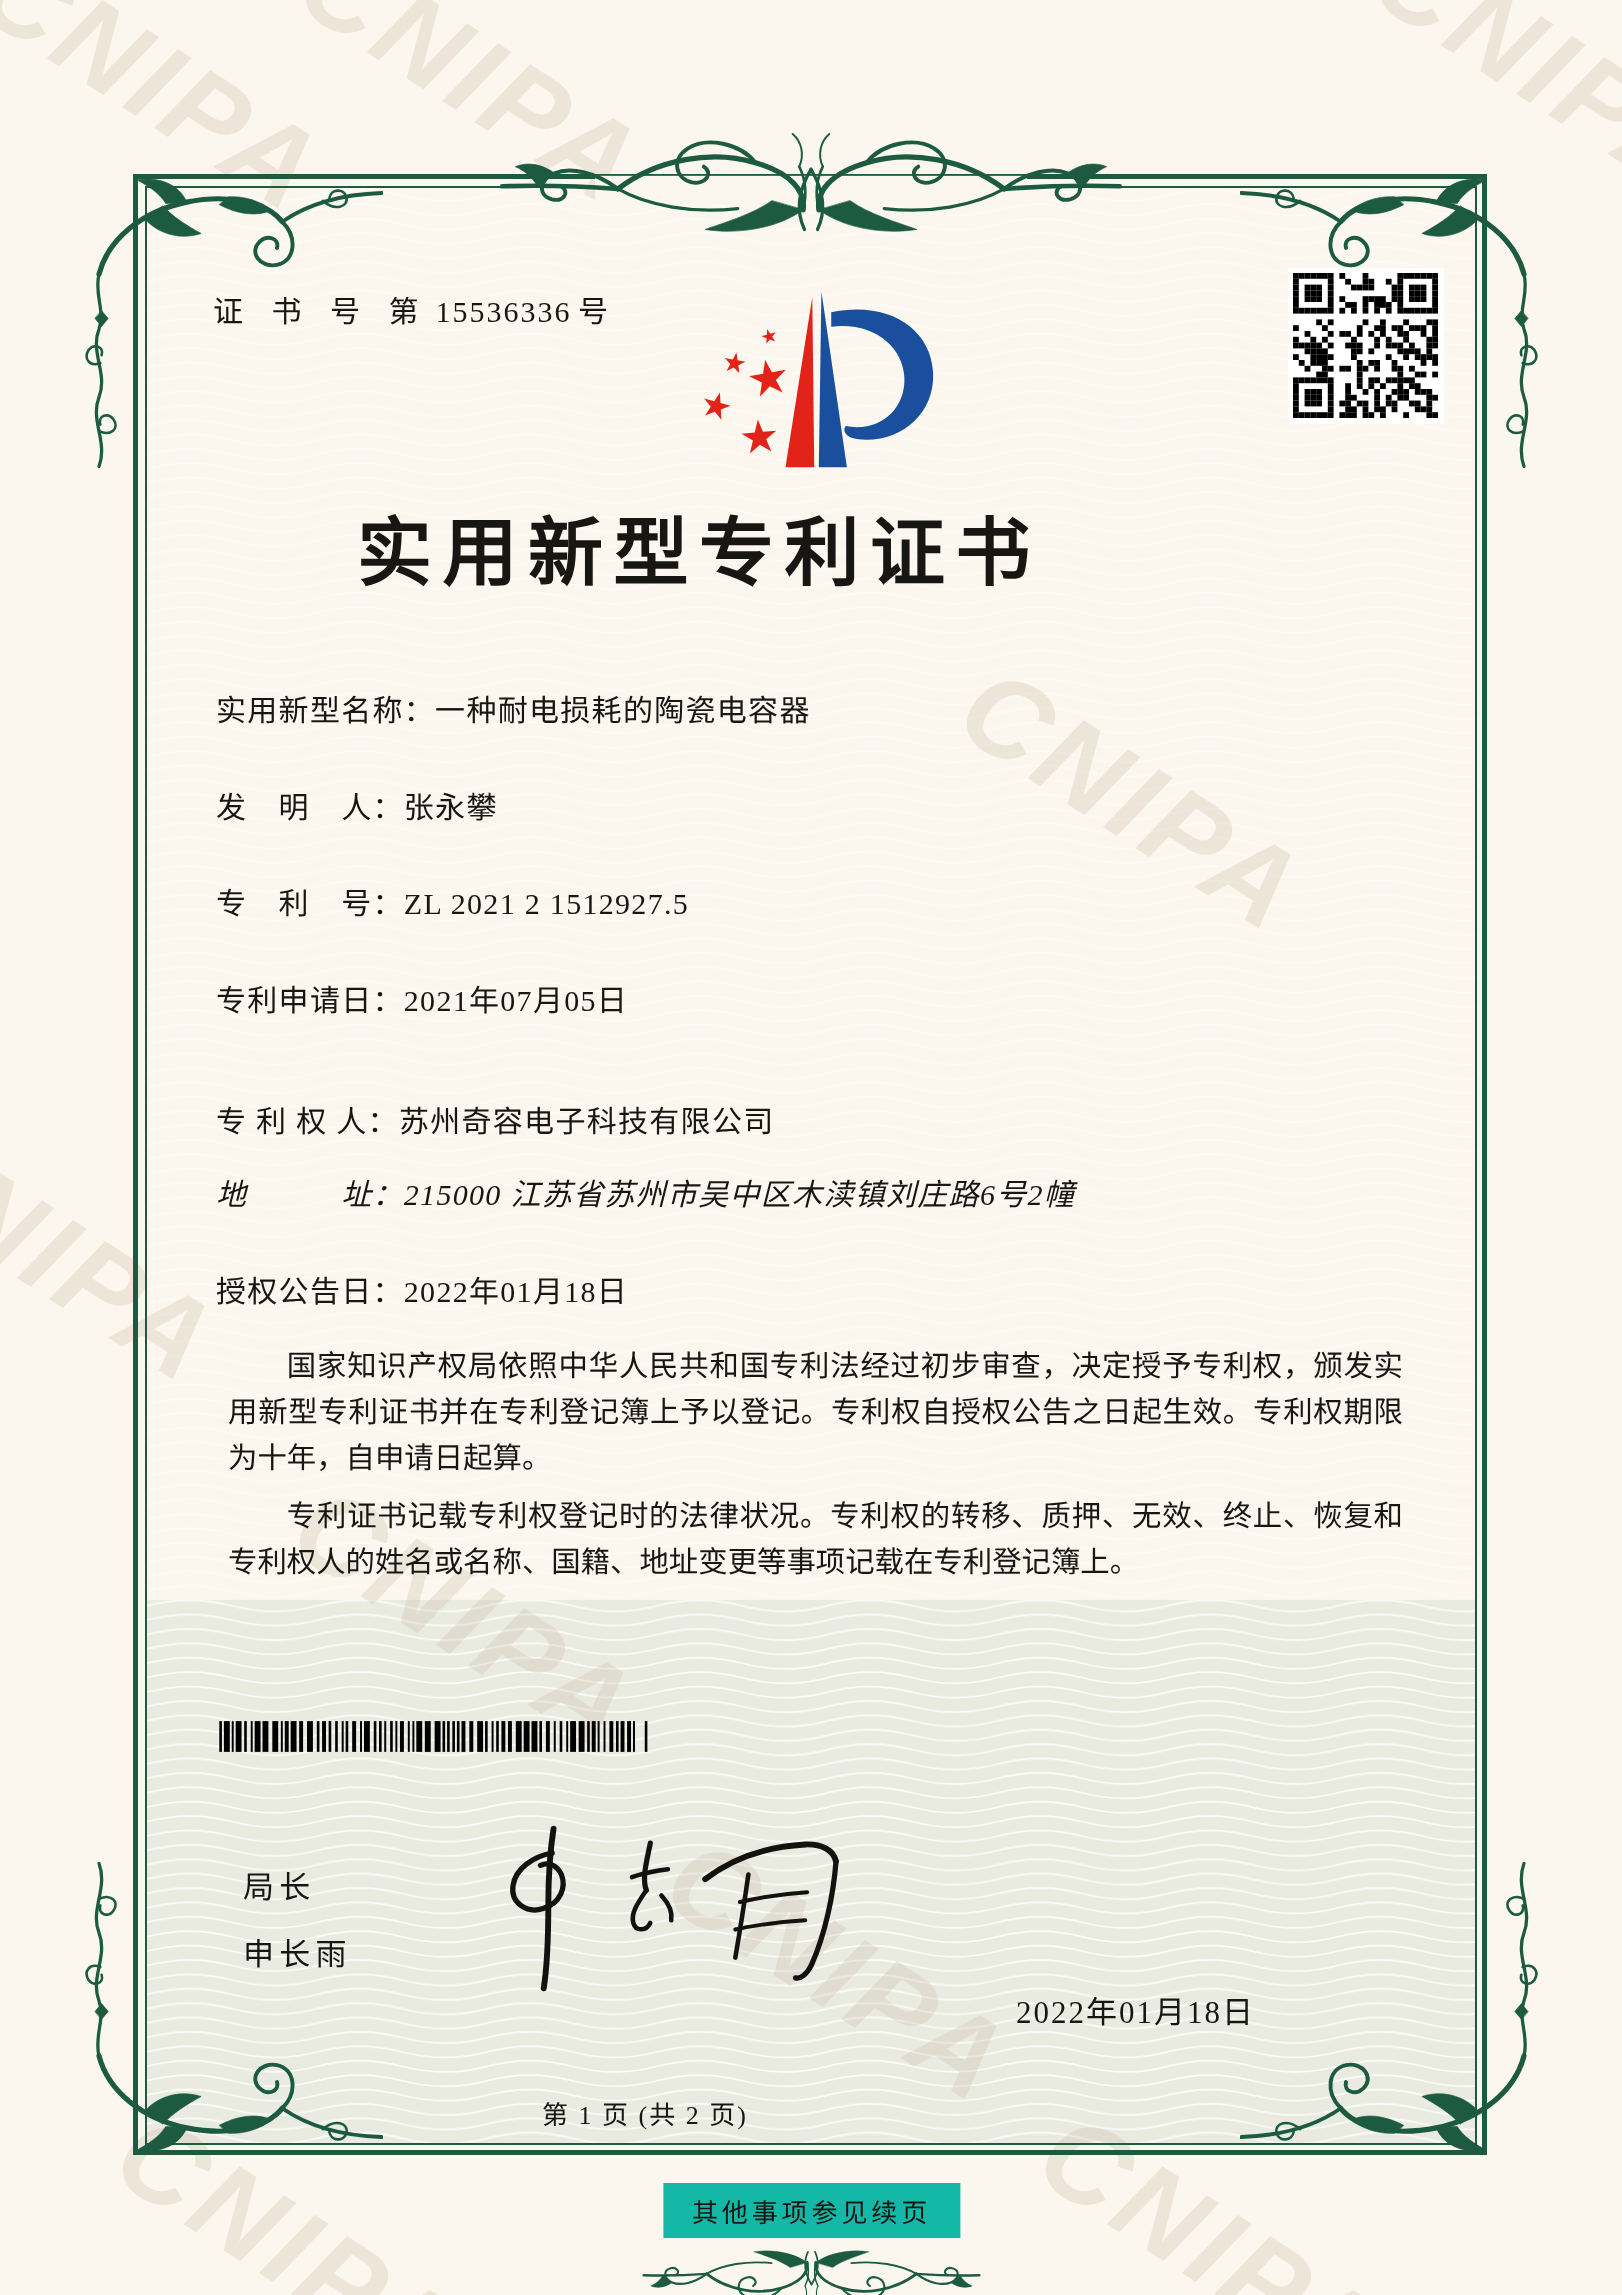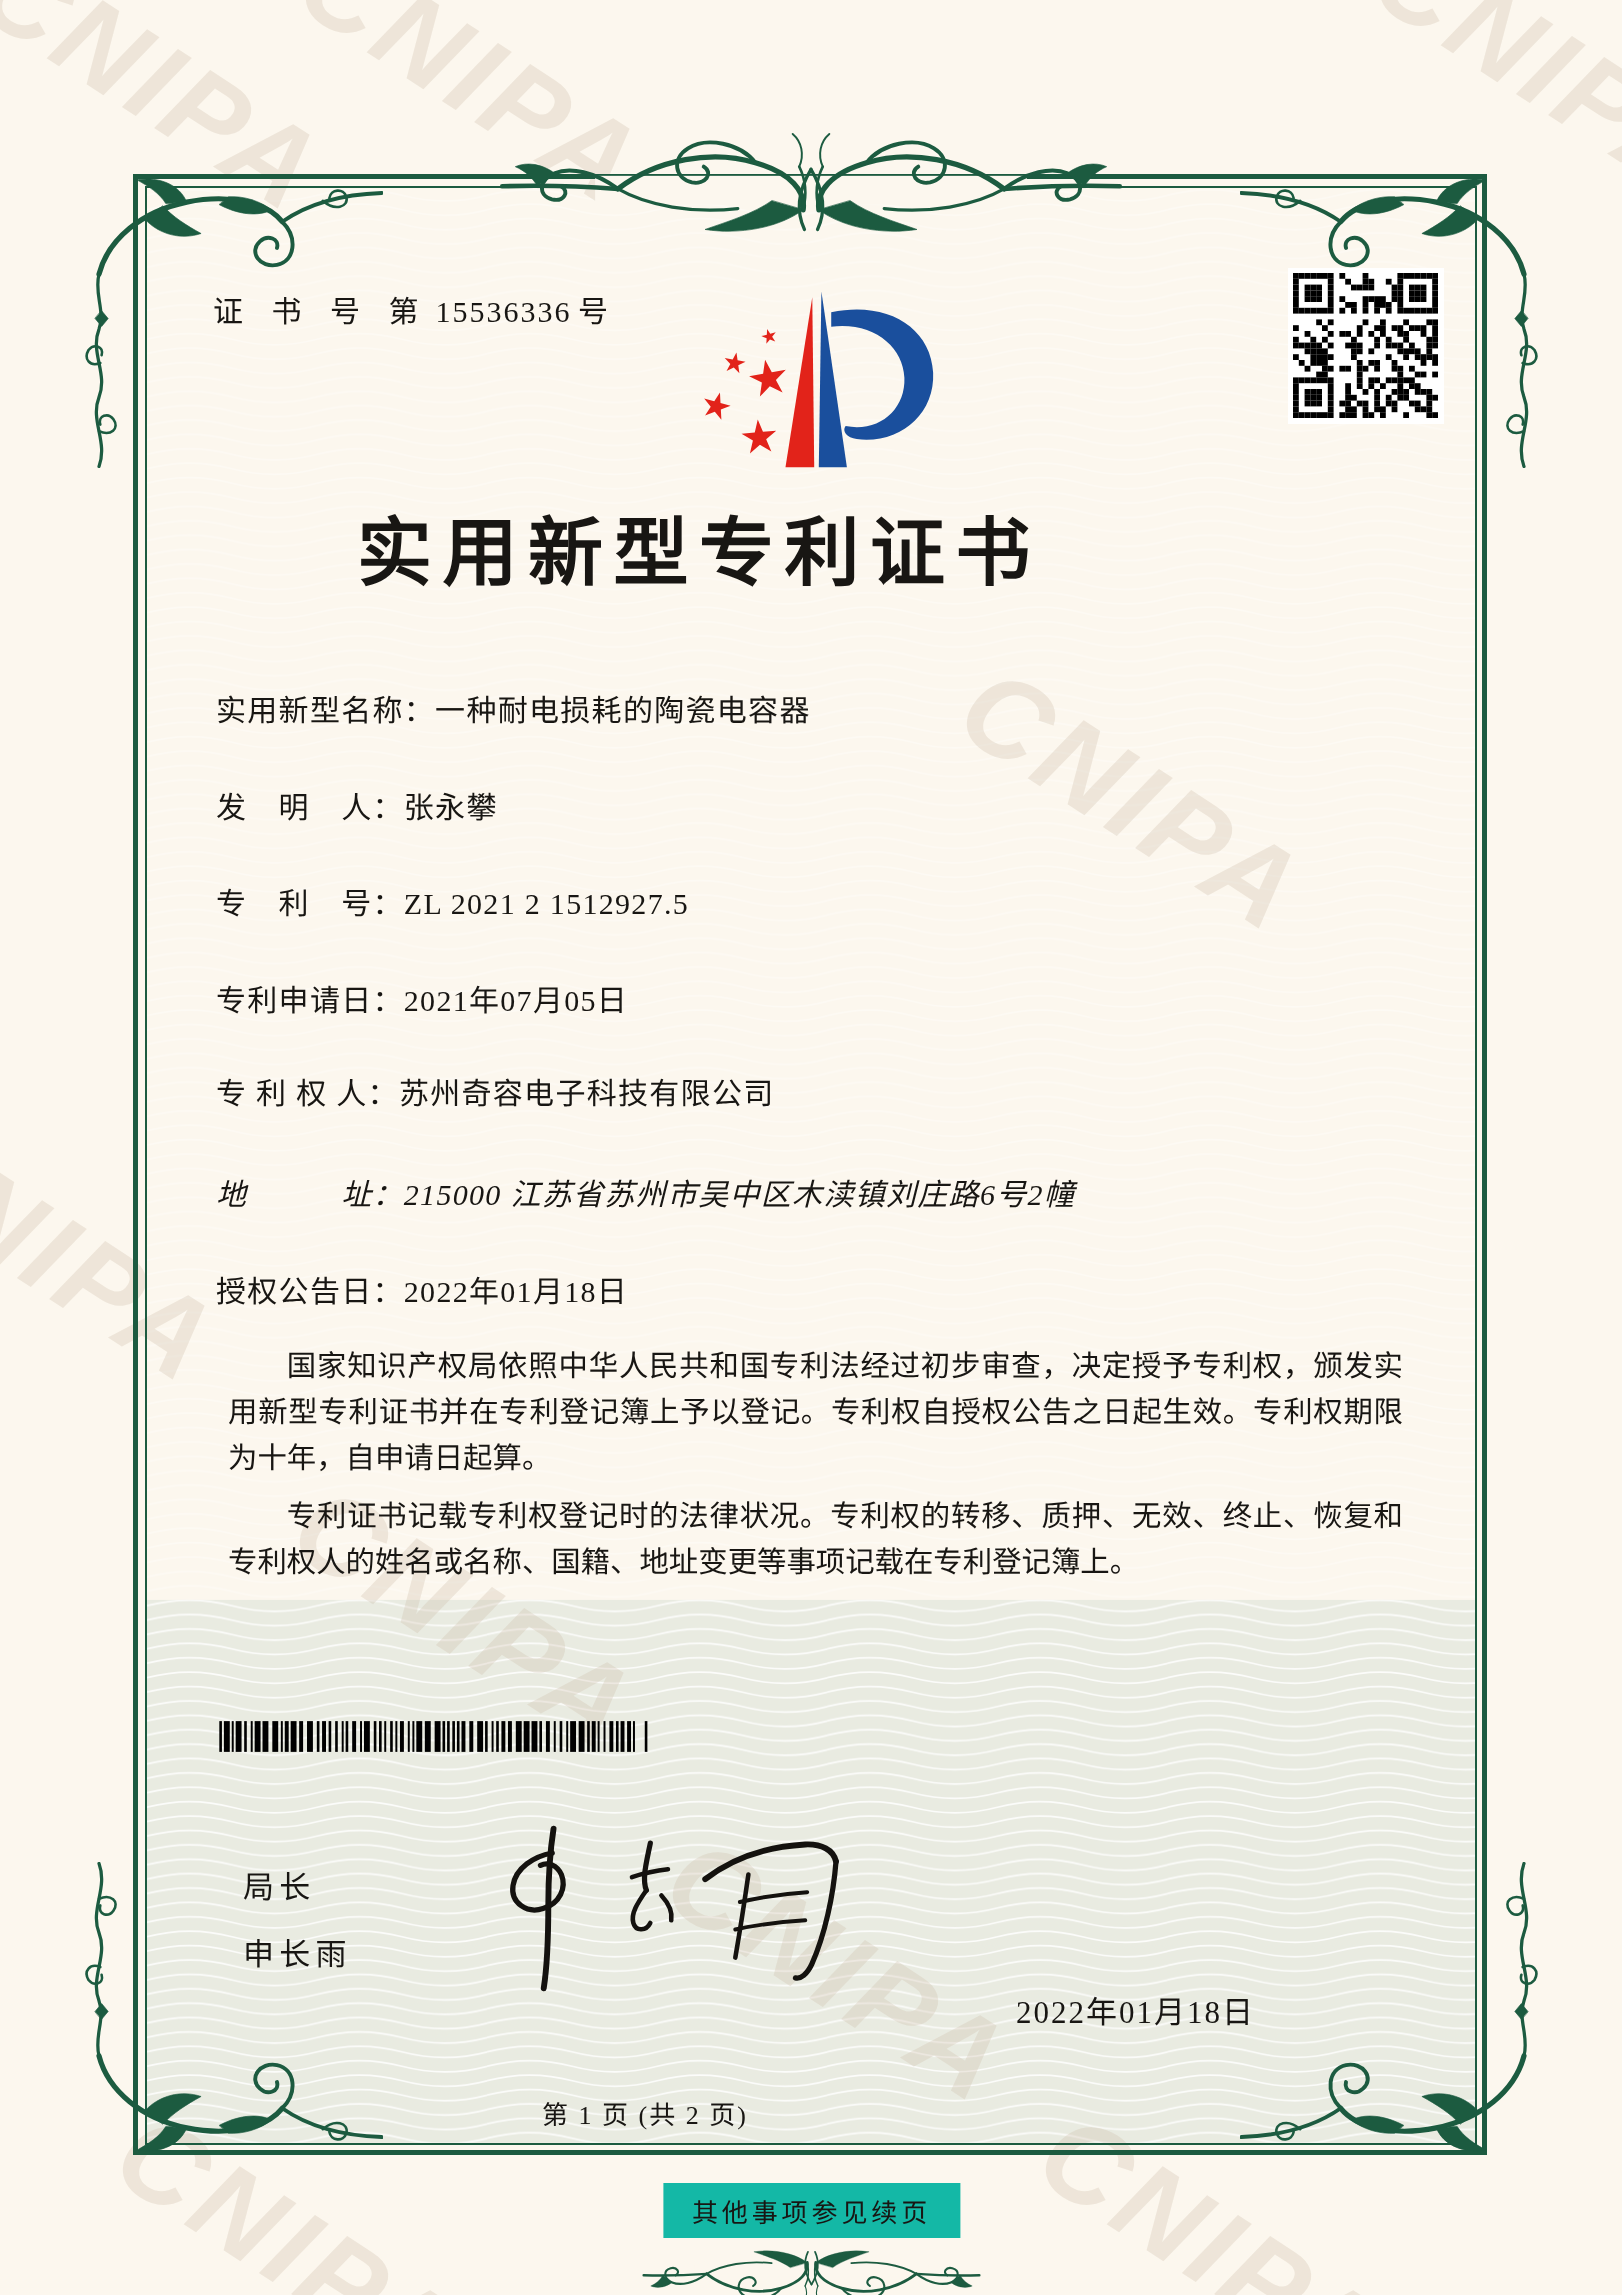"专 利 权 人：苏州奇容电子科技有限公司" div.abs { top: 1069px -> 1097px }
